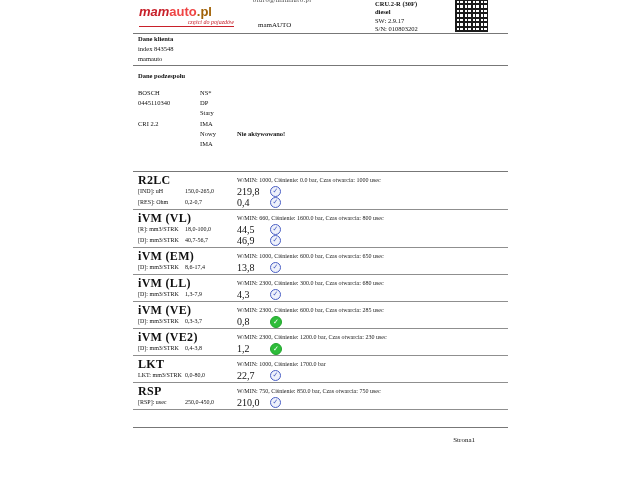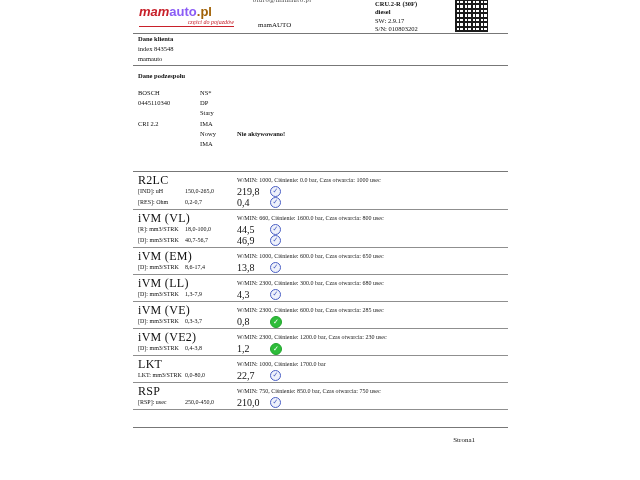"auto" .logo-auto { color: #8b5cf6 -> #ef4444 }
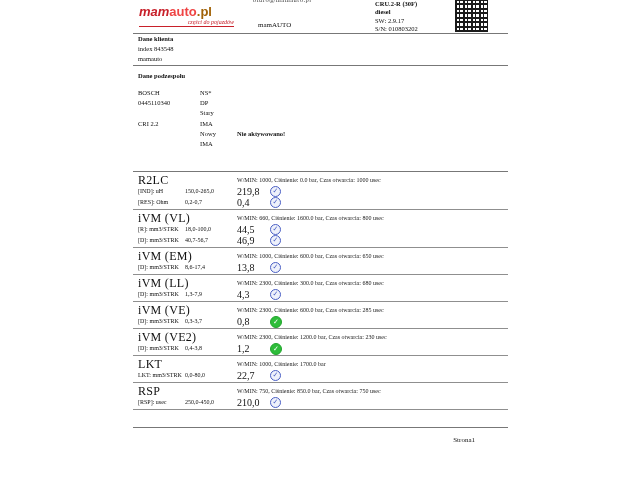"R2LC" .sec-title { font-weight: none -> bold }
